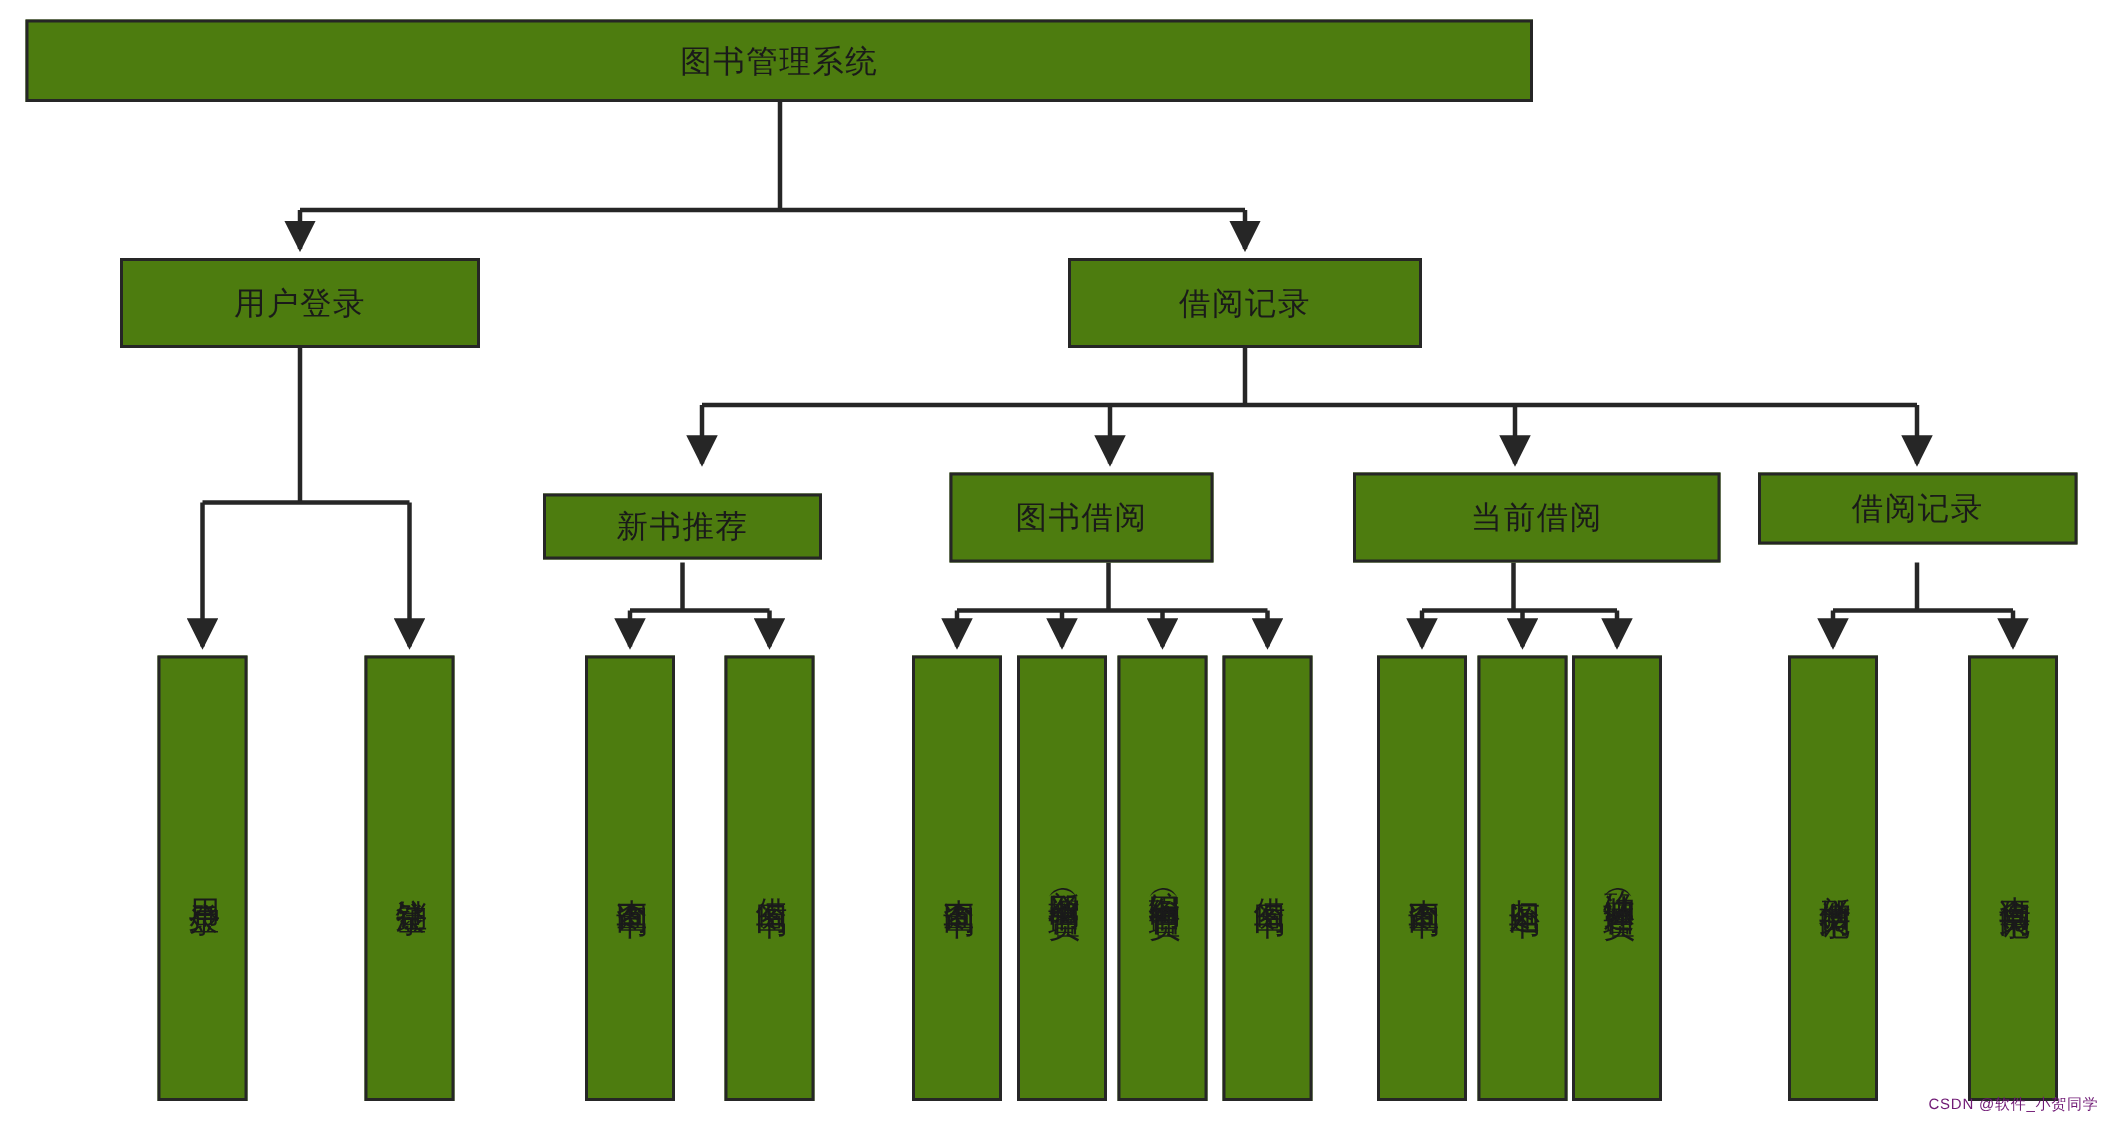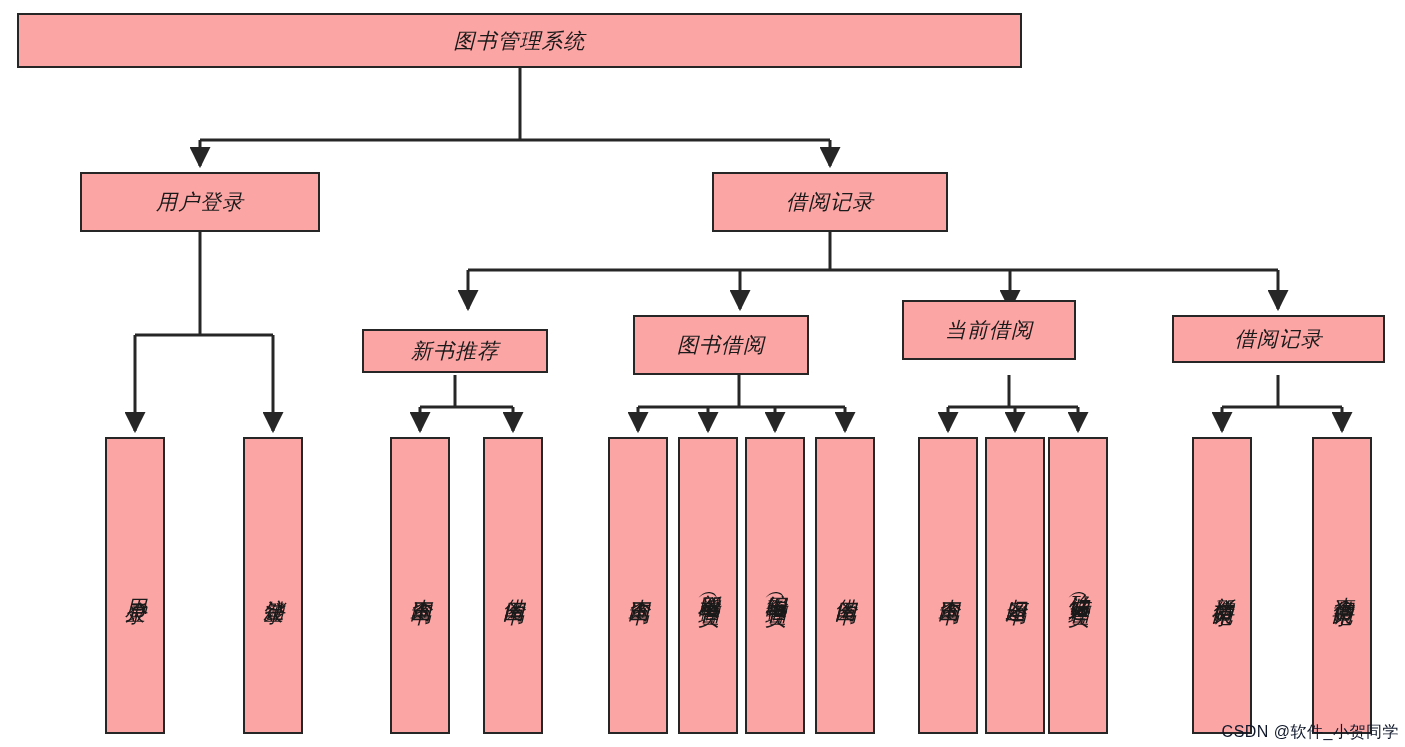"图书管理系统" .node { background: #fca5a5 -> #4d7c0f; font-style: italic -> none }
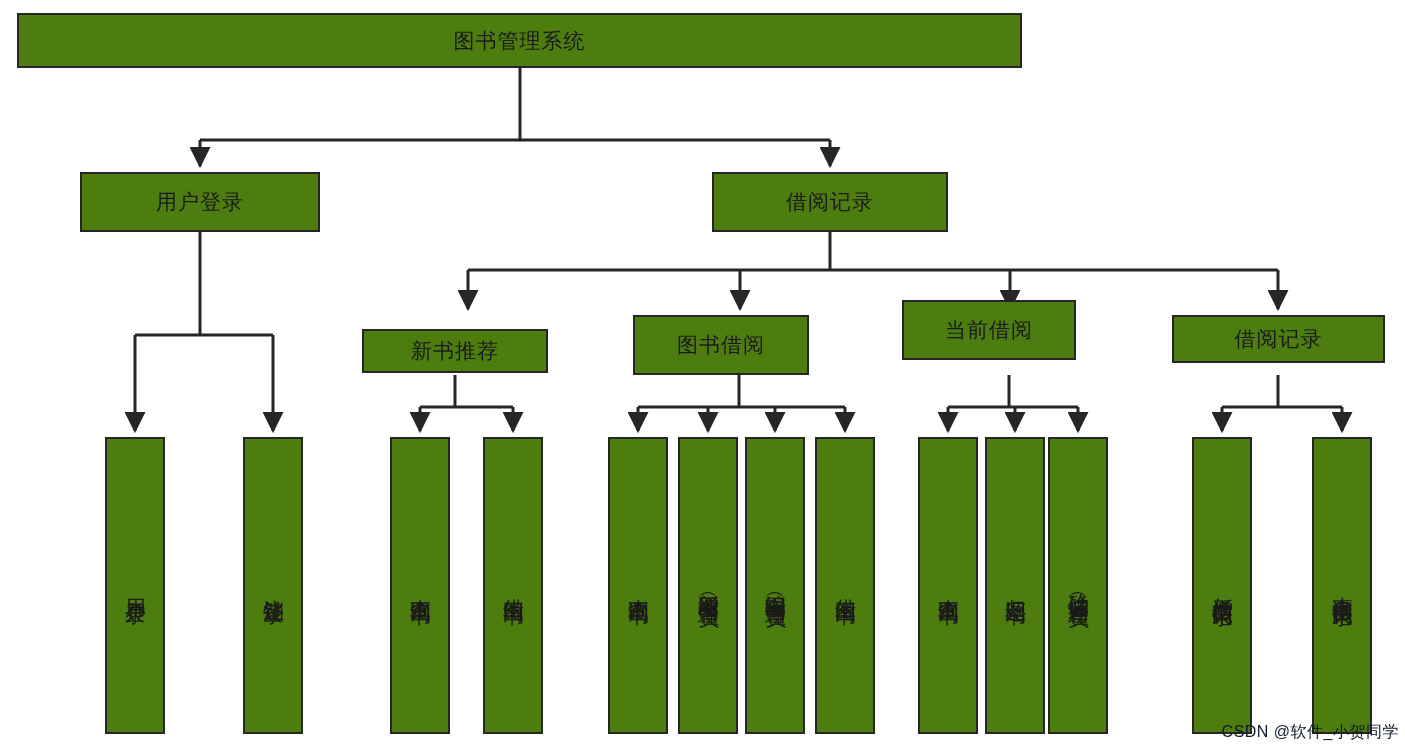"当前借阅" div.node { top: 300px -> 315px; width: 174px -> 245px }
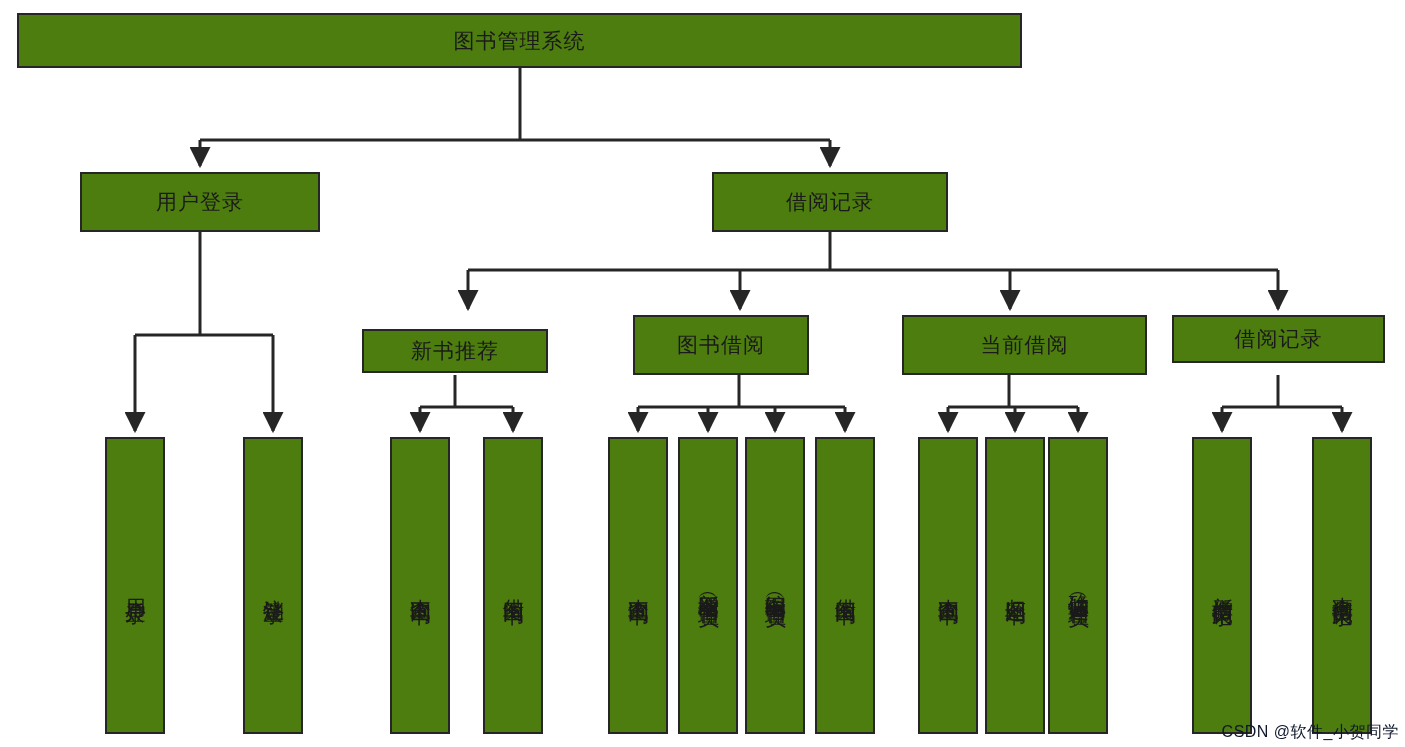"CSDN @软件_小贺同学" .watermark { color: #0f172a -> #701a75; font-size: 16px -> 10px }
